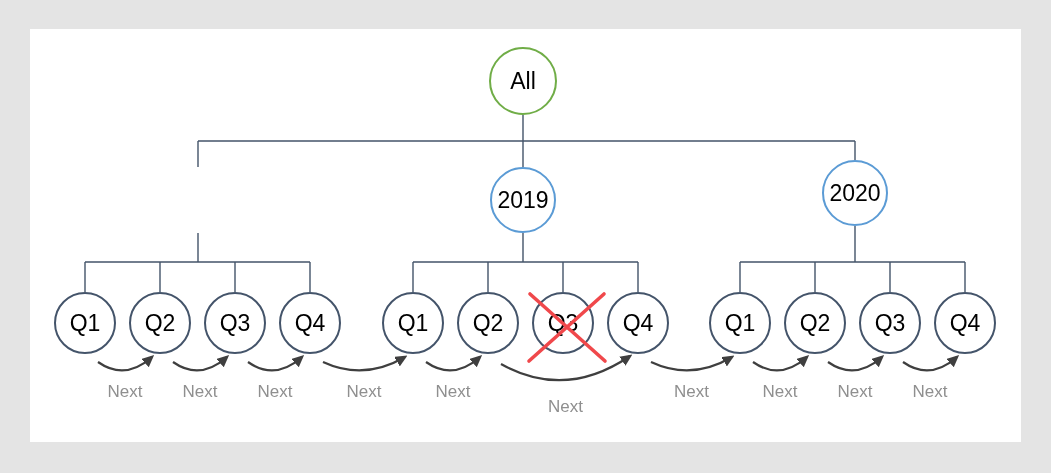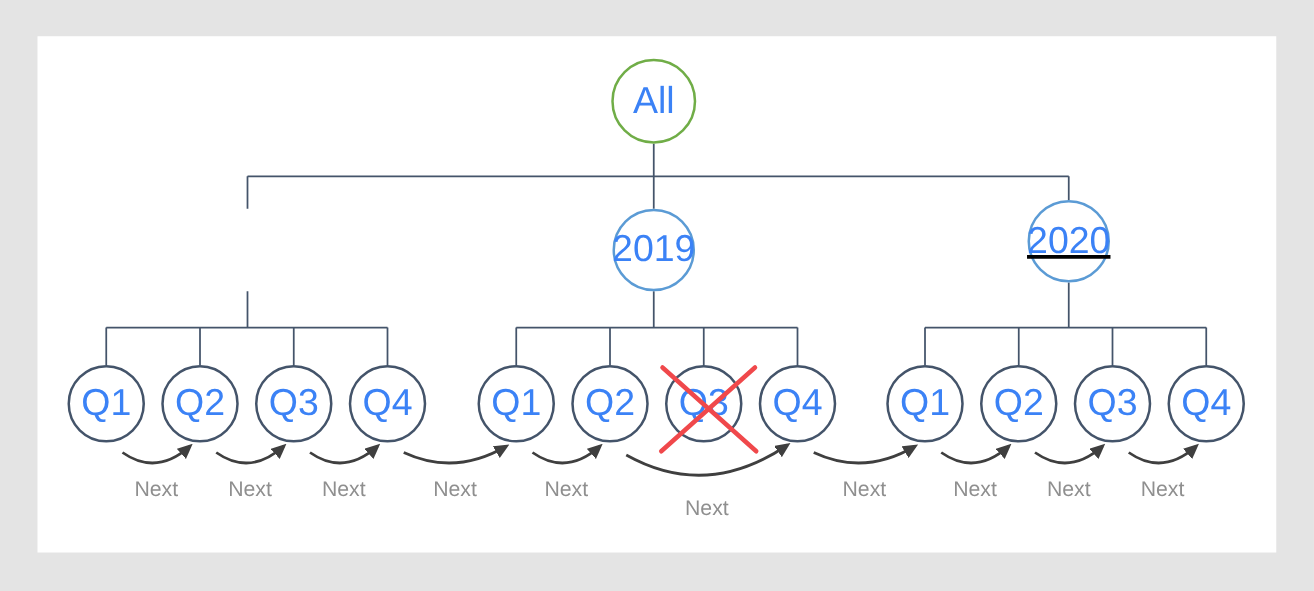"All" .node-label { color: #3b82f6 -> #000000; font-size: 30px -> 23px }
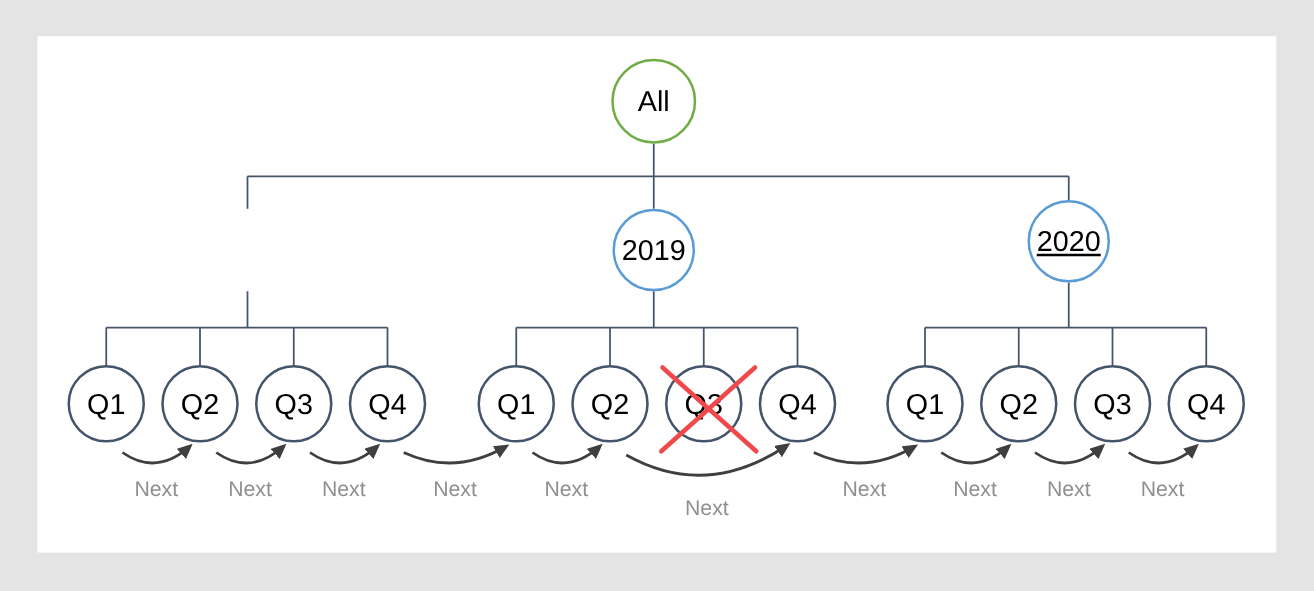"2020" div.node { text-decoration: underline -> none }
